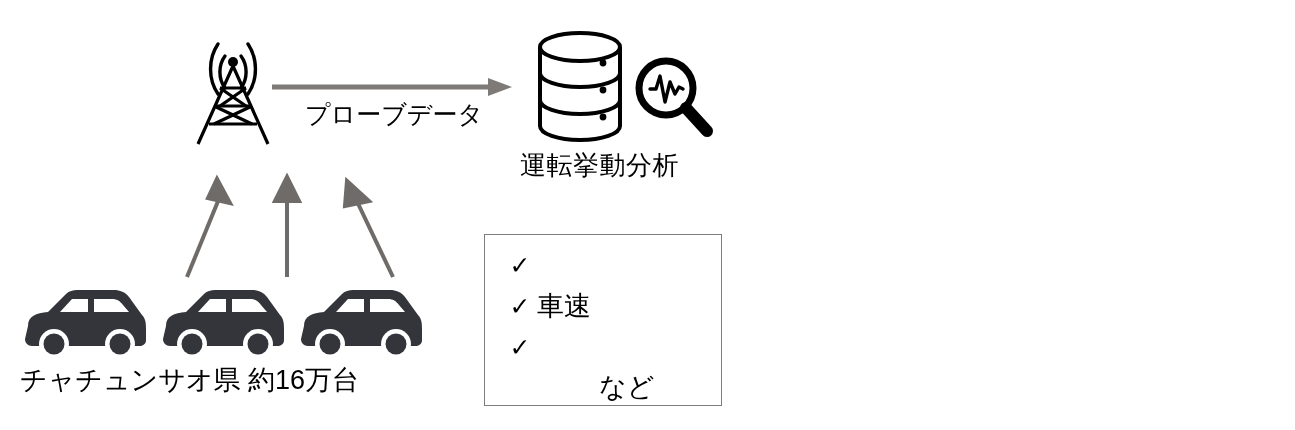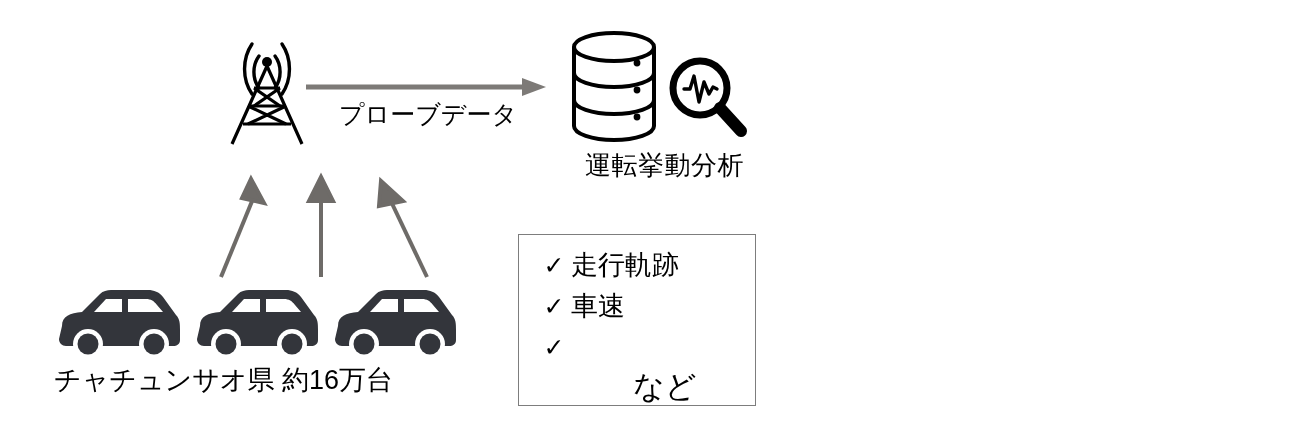"プローブデータ" #left-panel { margin-left: 34px -> none }
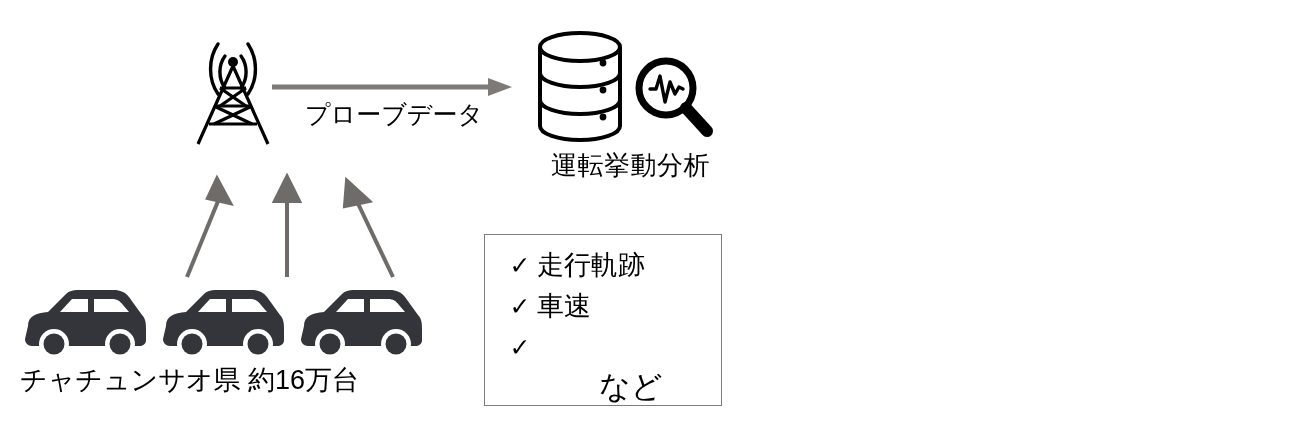"運転挙動分析" .db-label { text-align: right -> left }
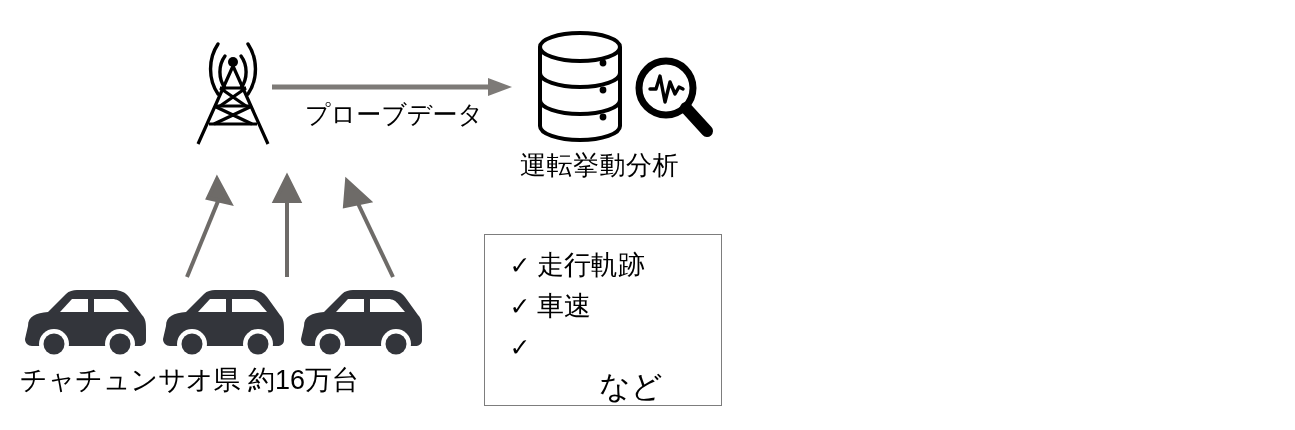"走行軌跡" div.check-text { html: <div>走行軌跡</div> -> none }
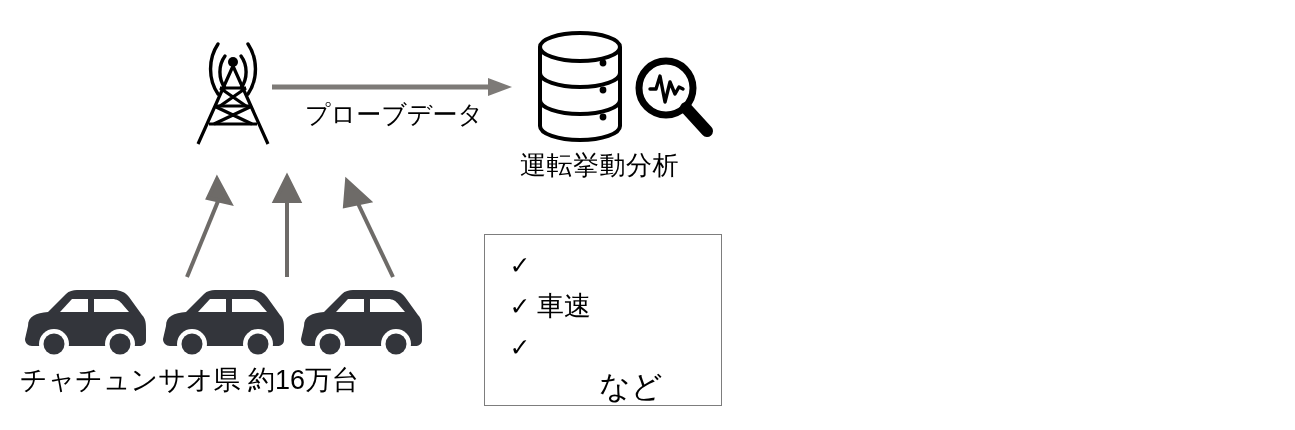"など" .check-etc { font-size: 31px -> 27px }
